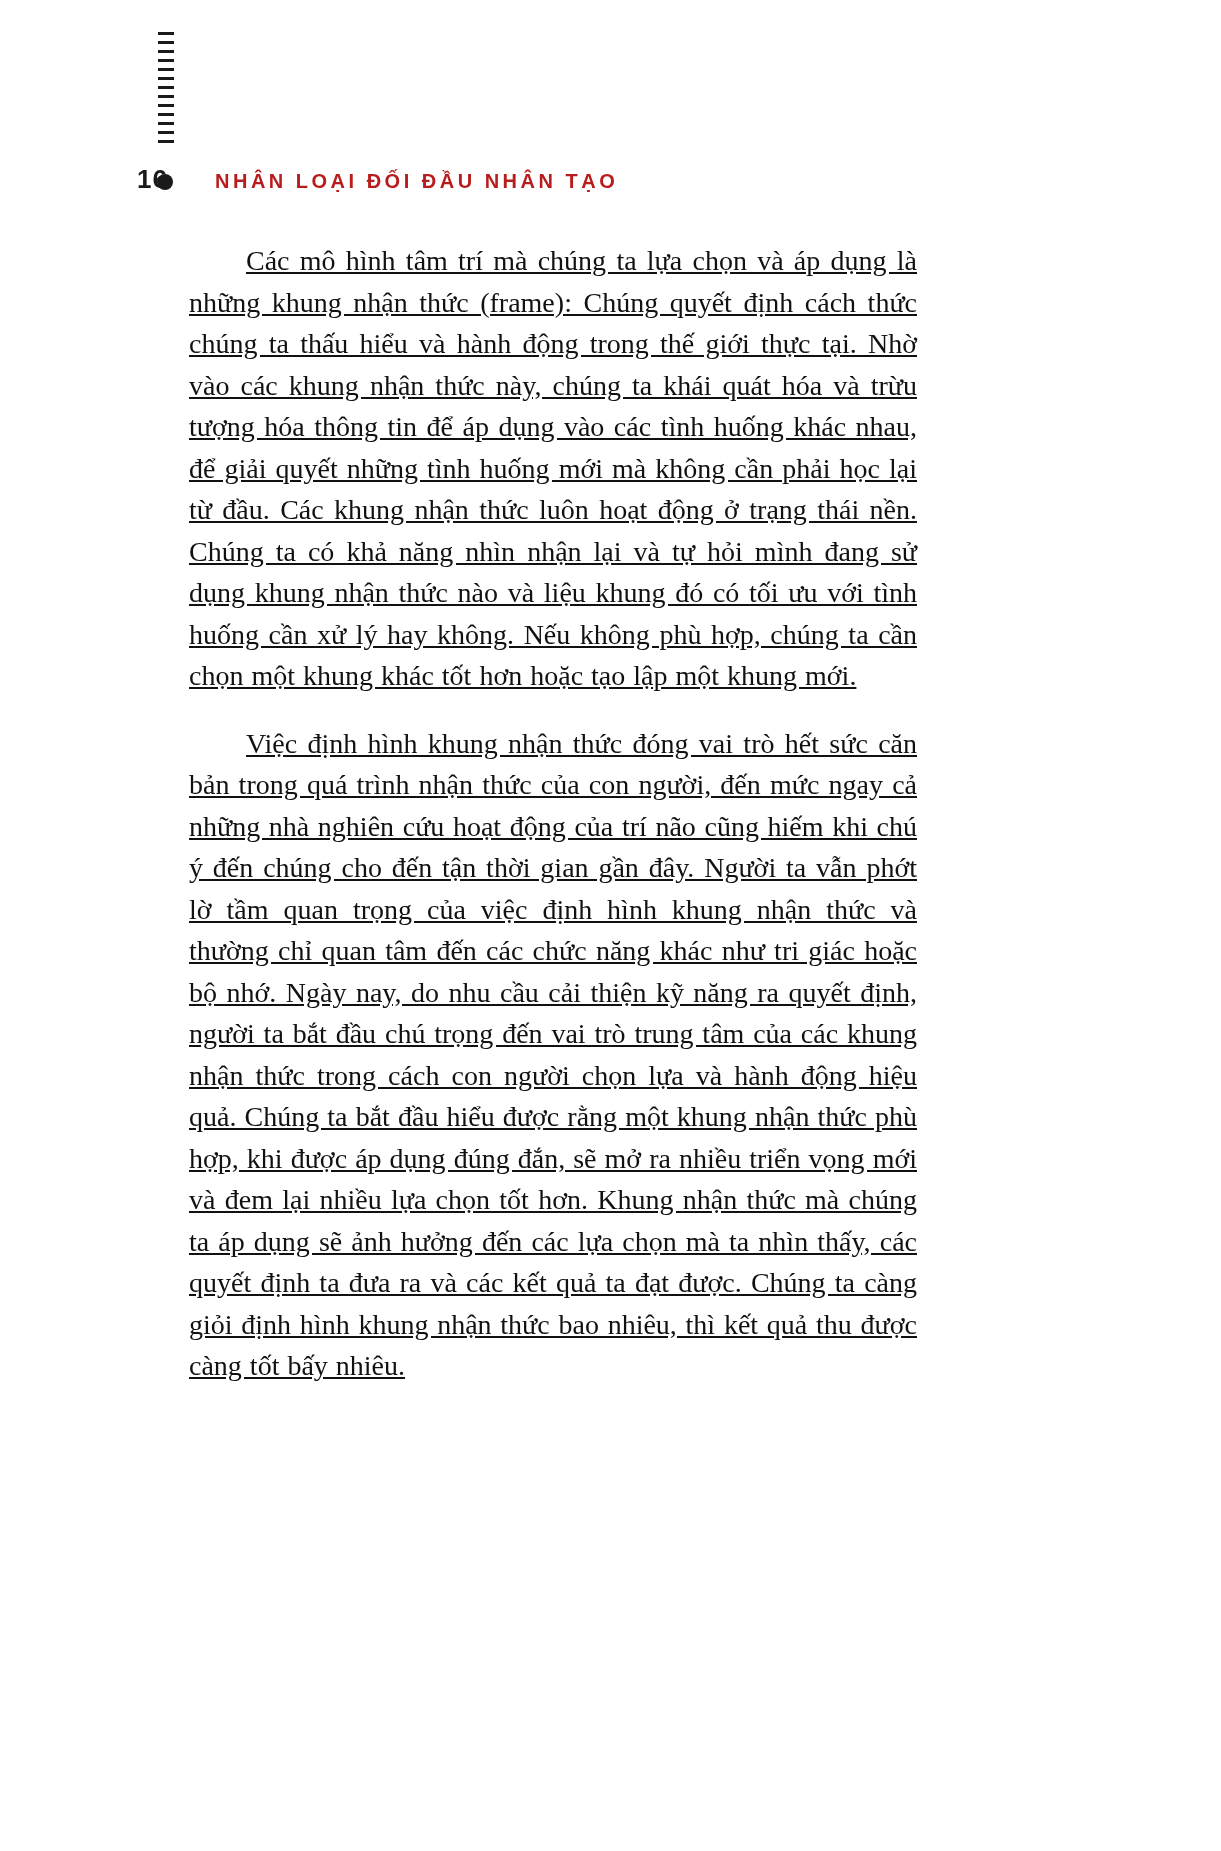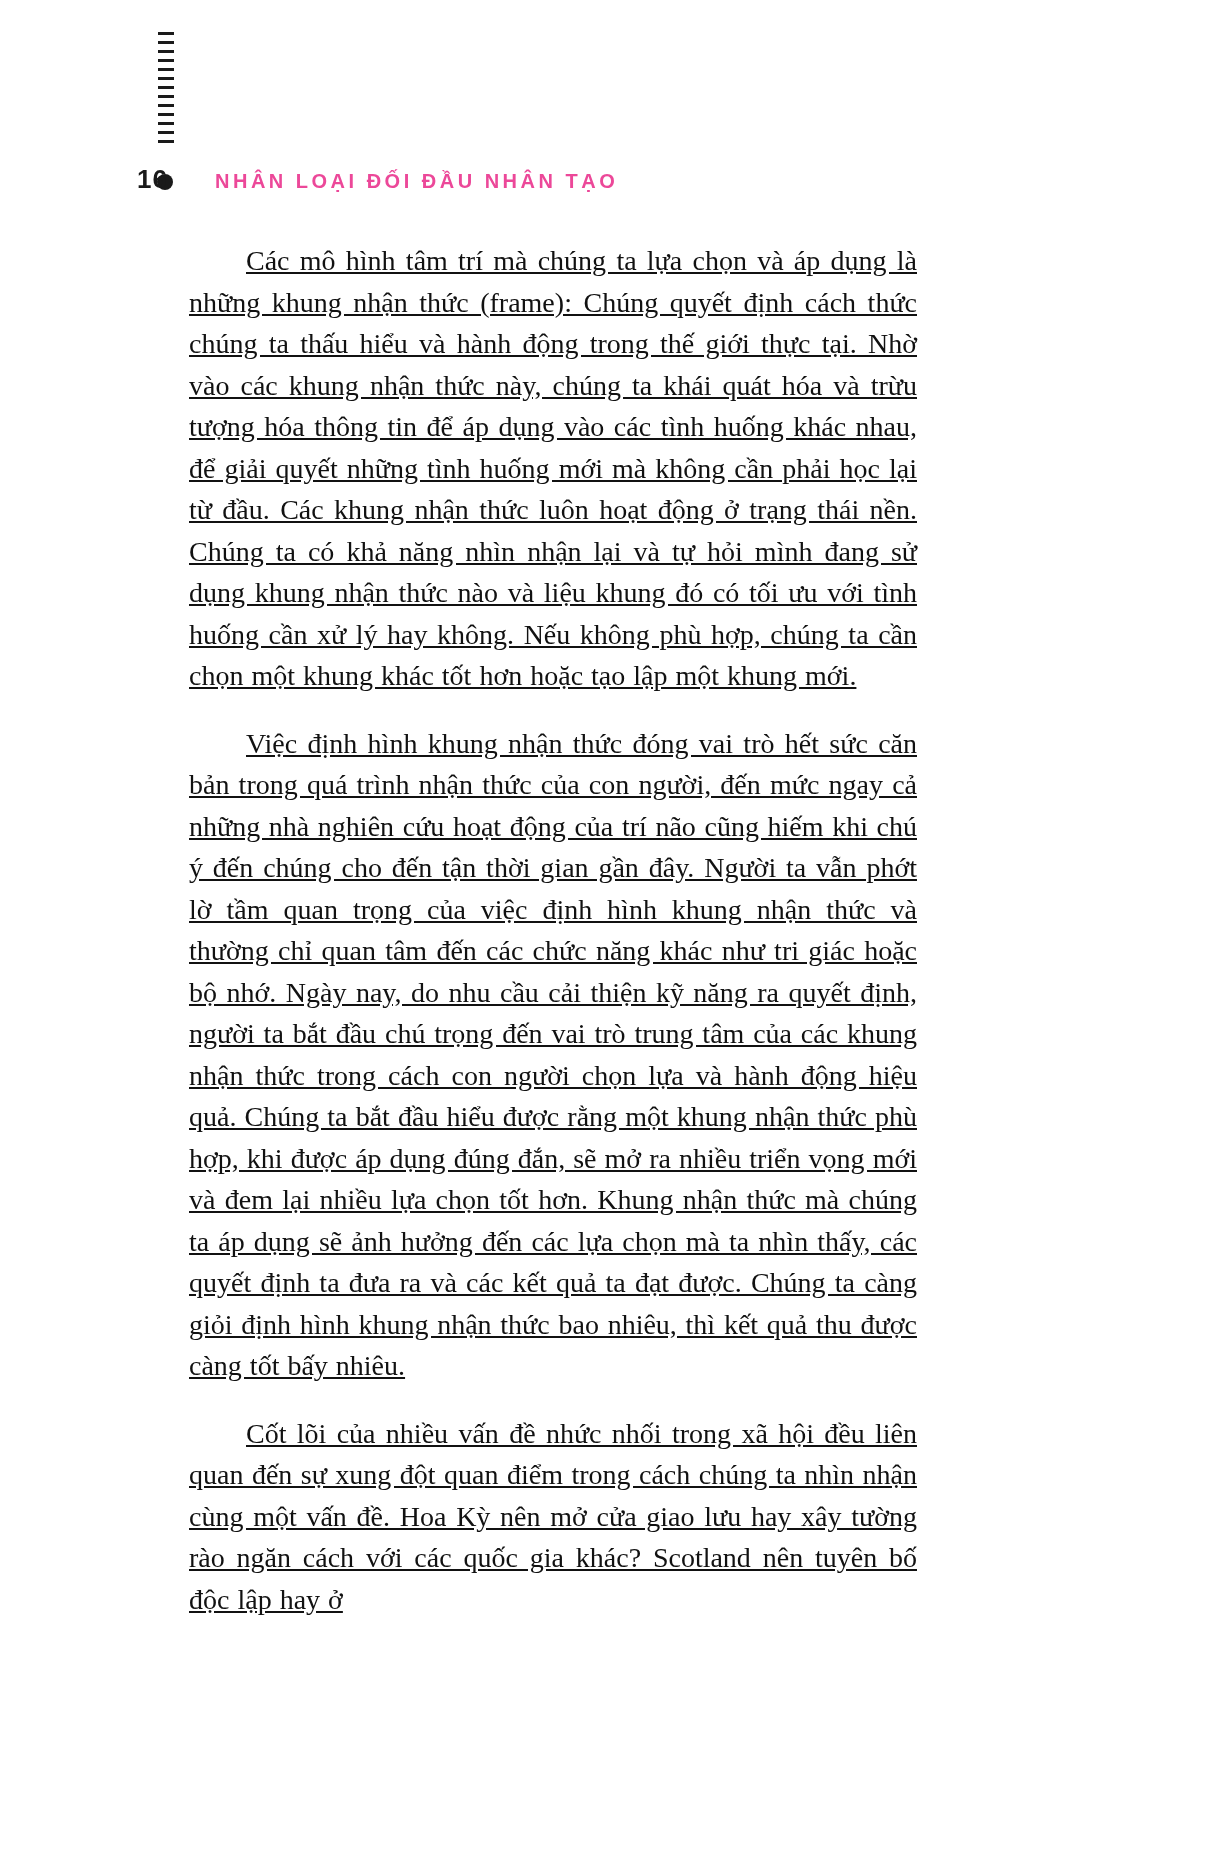"NHÂN LOẠI ĐỐI ĐẦU NHÂN" .header-title { color: #ec4899 -> #b91c1c }
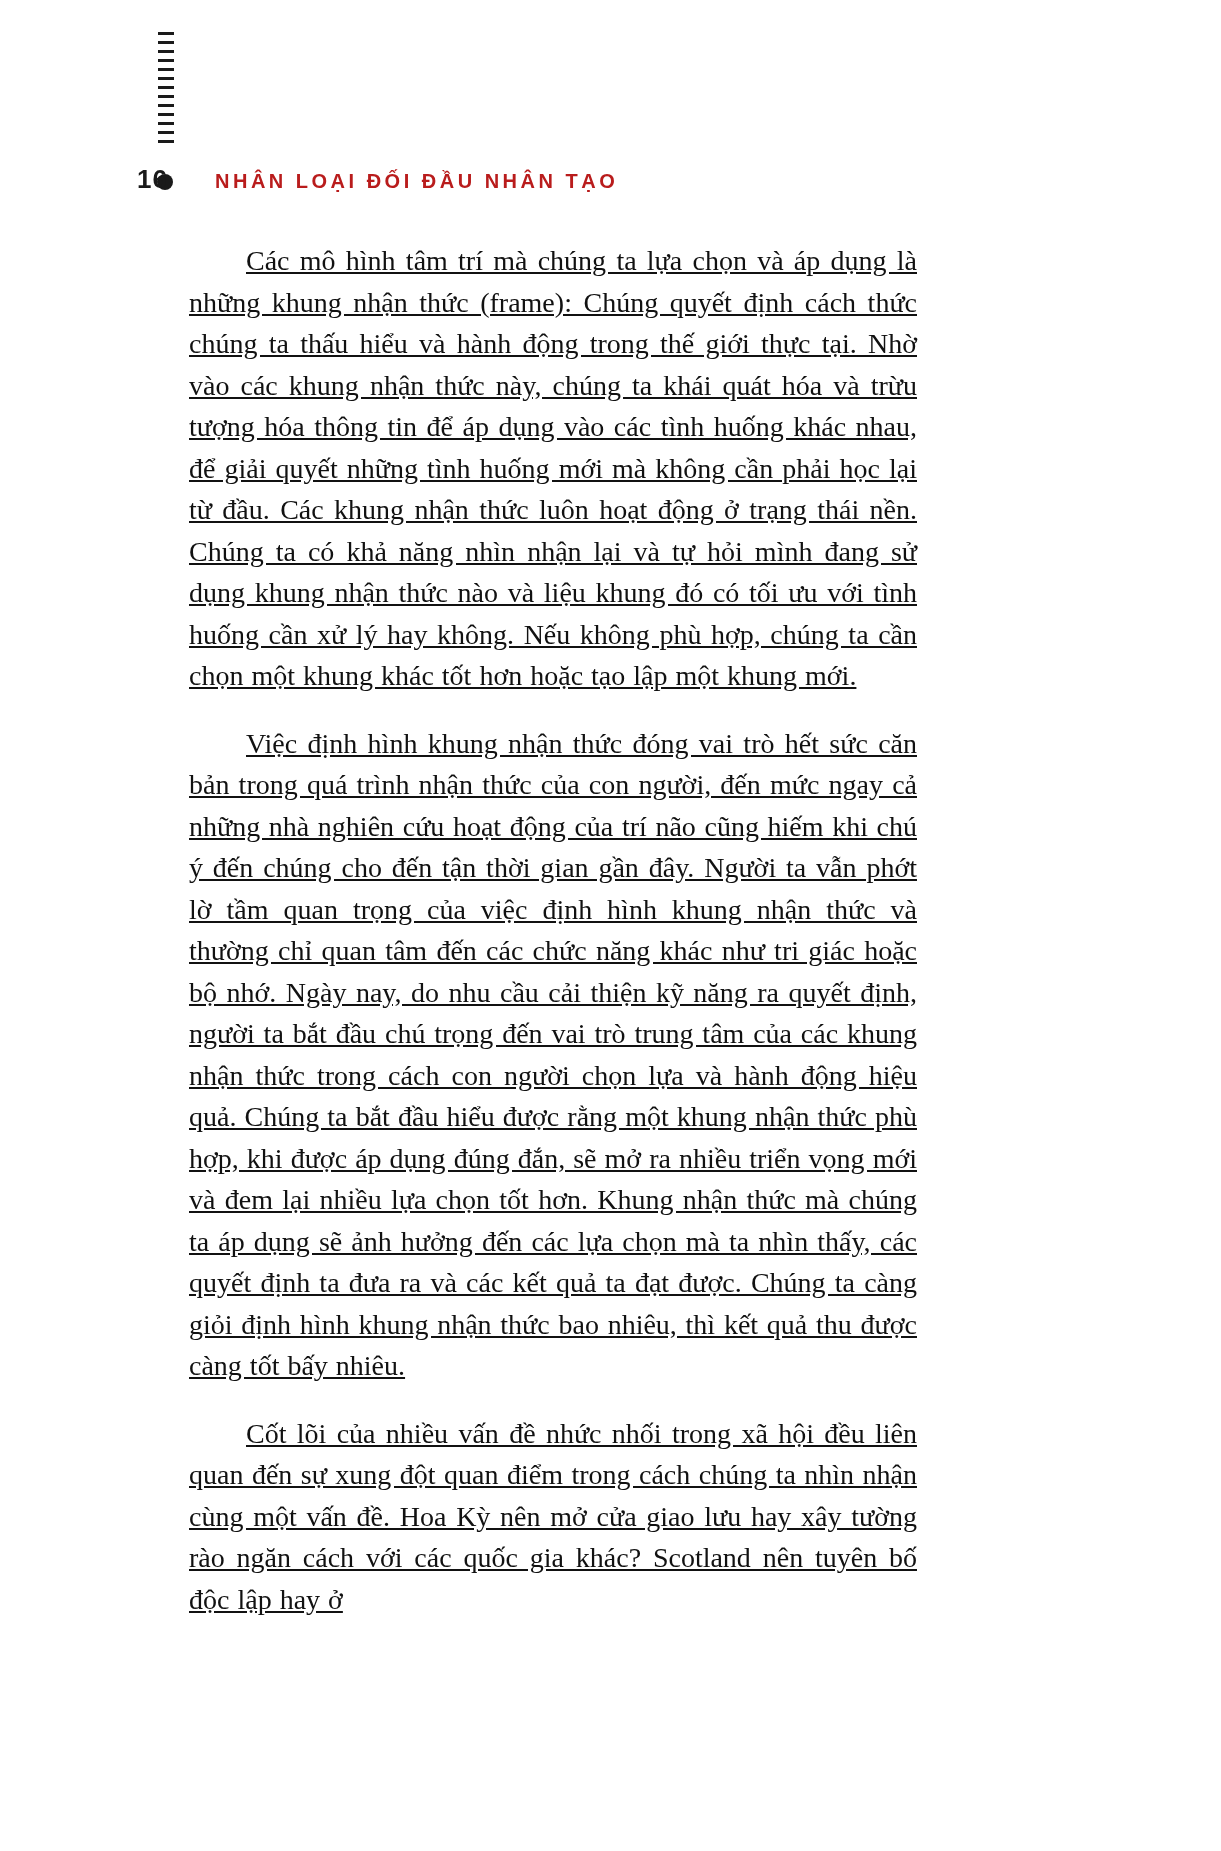"Cốt lõi của nhiều vấn" p { html: <p>Cốt lõi của nhiều vấn đề nhức nhối trong xã hội đều liên quan đến sự xung đột quan điểm trong cách chúng ta nhìn nhận cùng một vấn đề. Hoa Kỳ nên mở cửa giao lưu hay xây tường rào ngăn cách với các quốc gia khác? Scotland nên tuyên bố độc lập hay ở</p> -> none }
